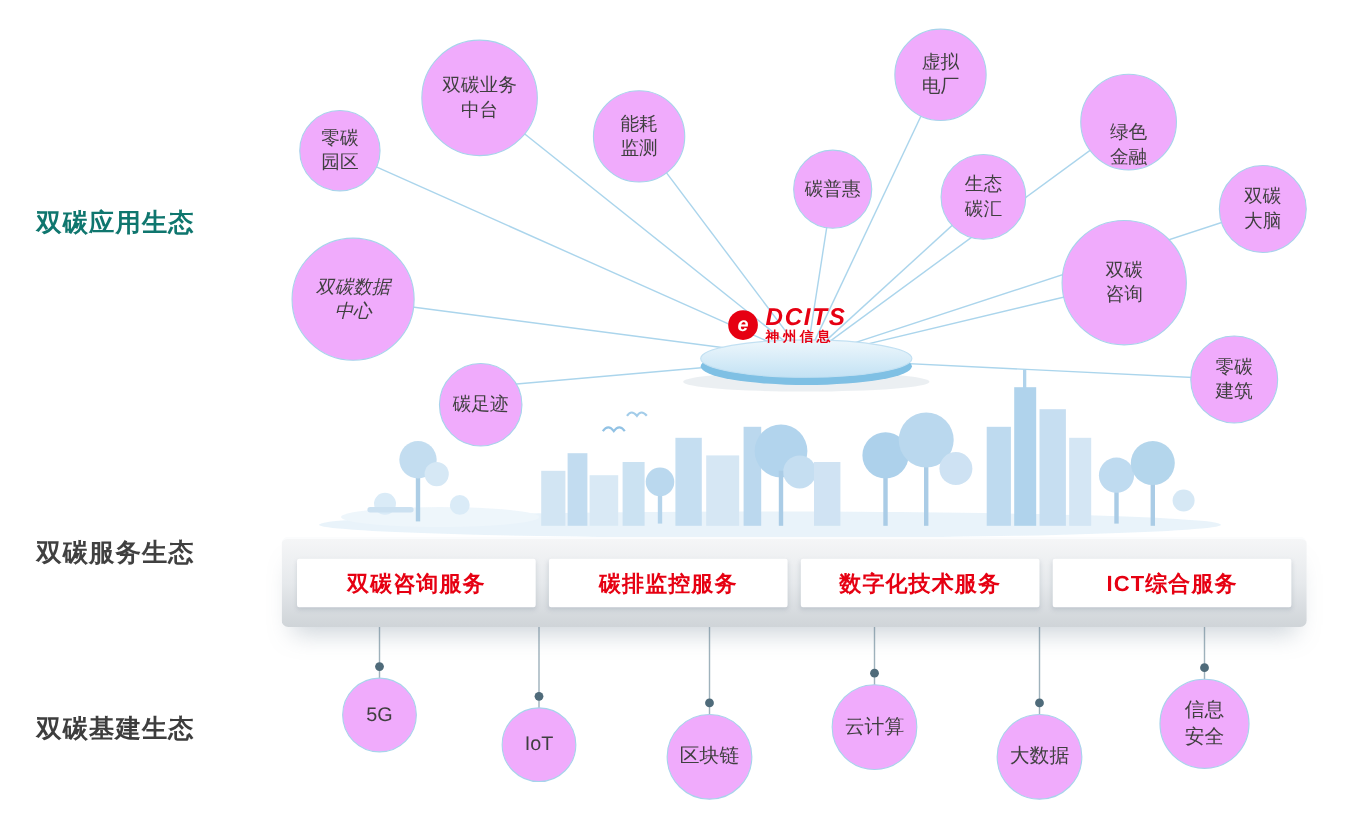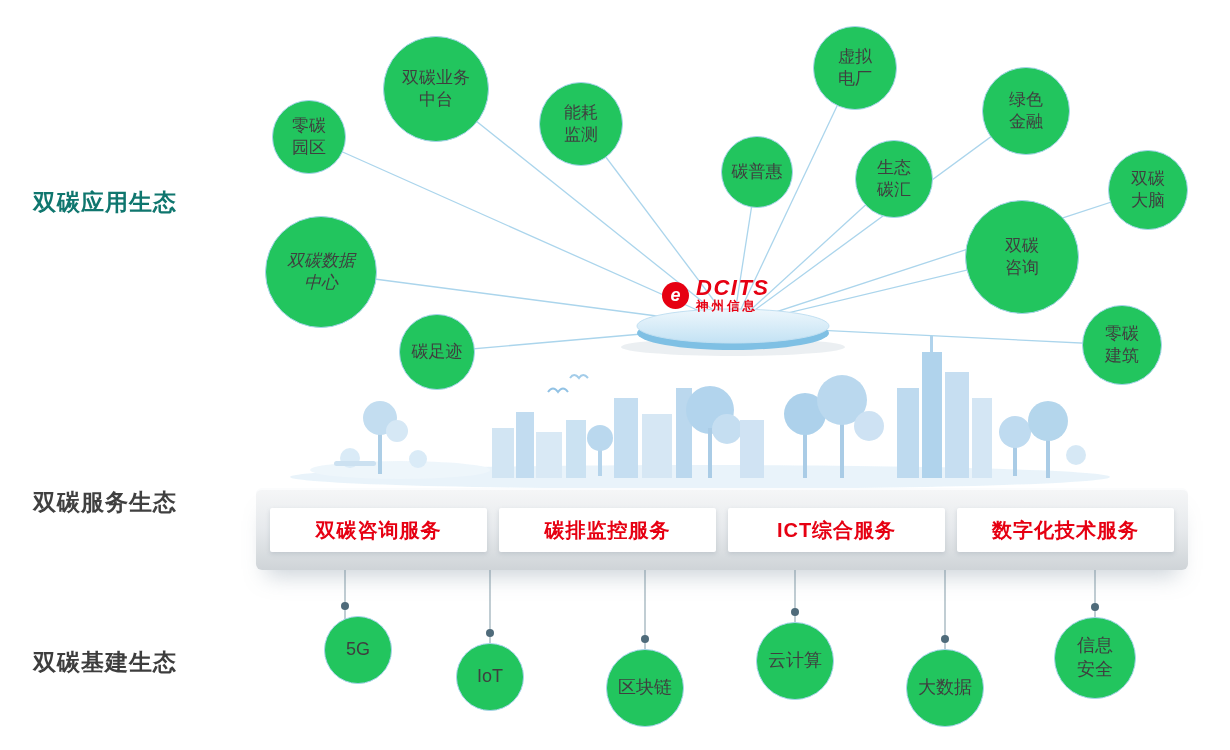"虚拟" .bubble { background: #22c55e -> #f0abfc }
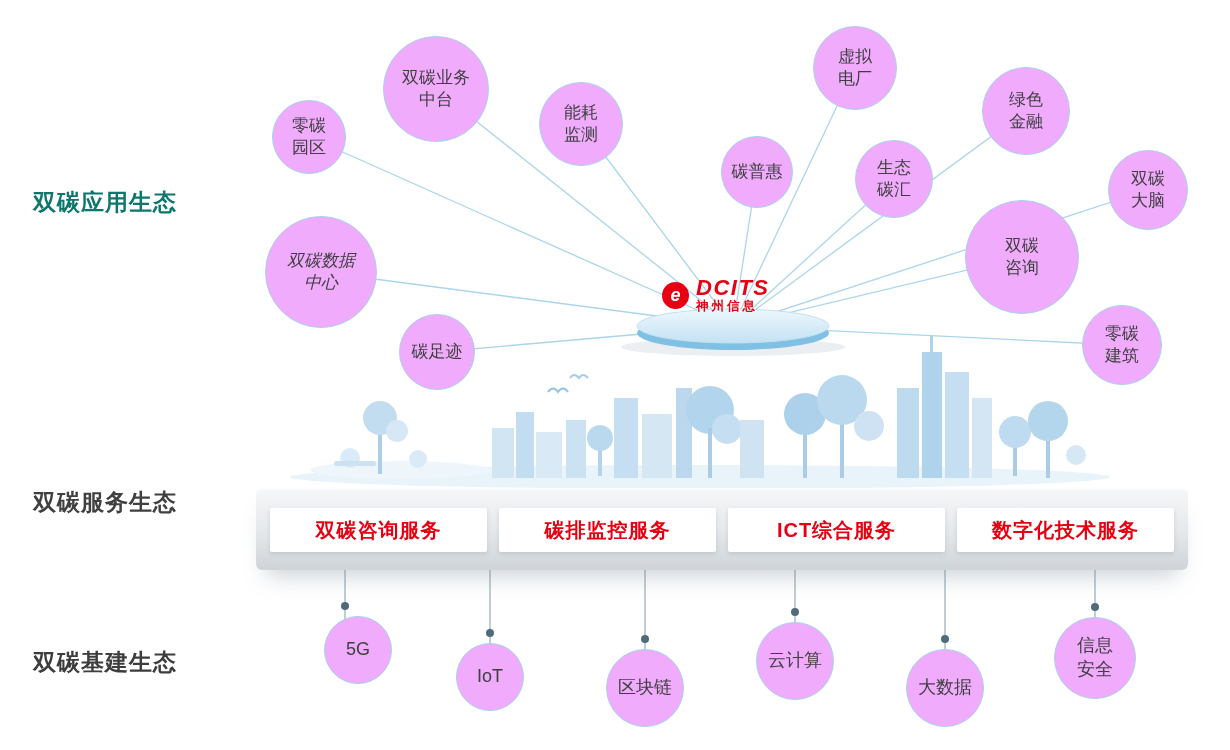"绿色" div.bubble { align-items: none -> flex-end }
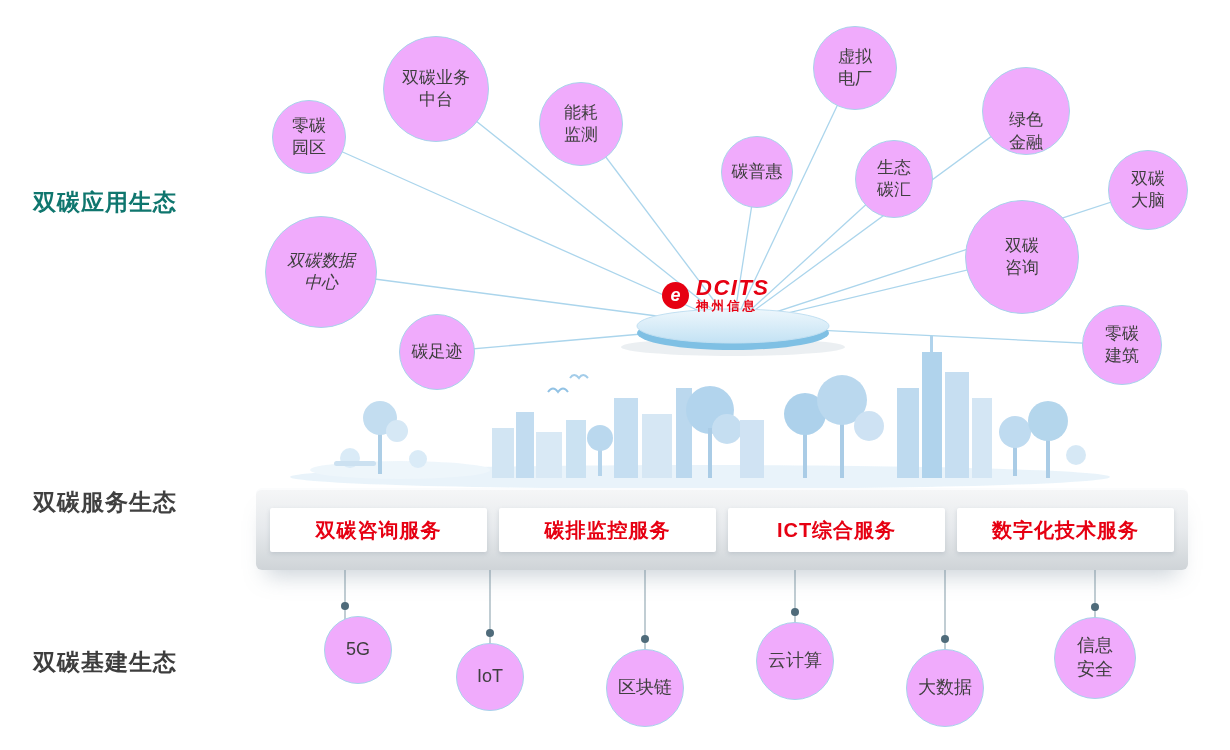"碳足迹" div.bubble { top: 314px -> 330px }
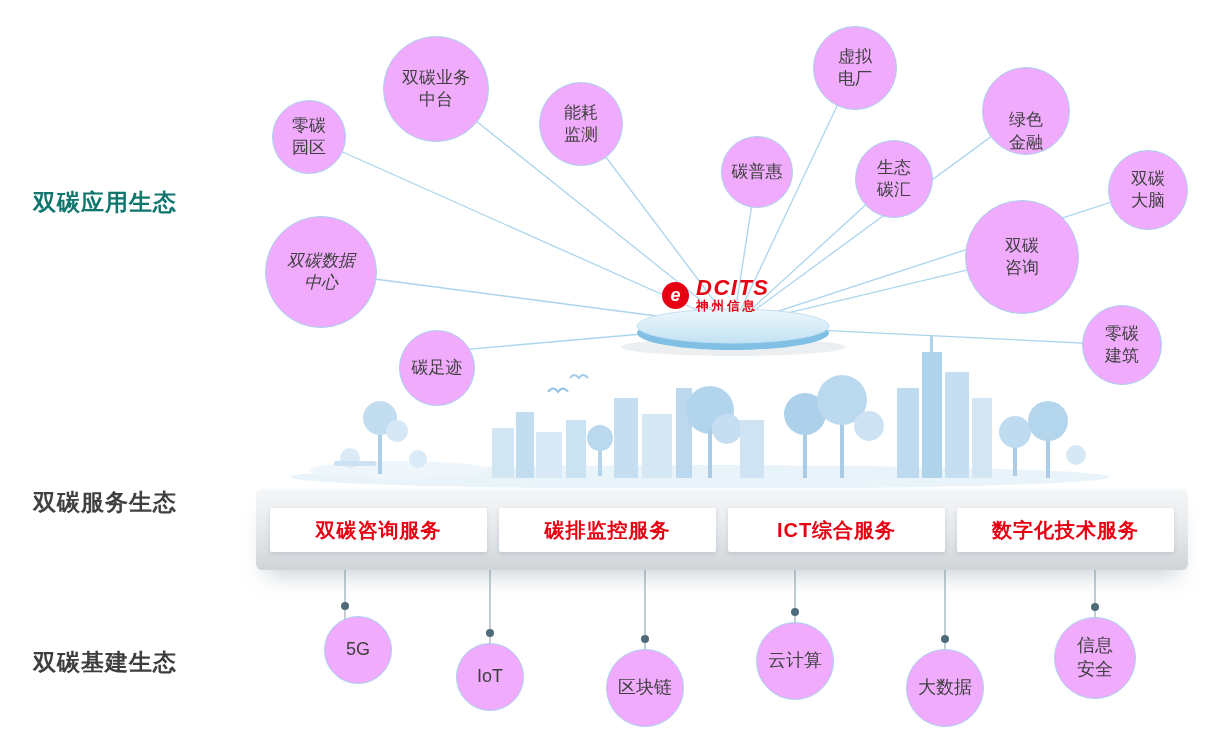"ICT综合服务" div.service-box { order: before "数字化技术服务" -> after "数字化技术服务" }
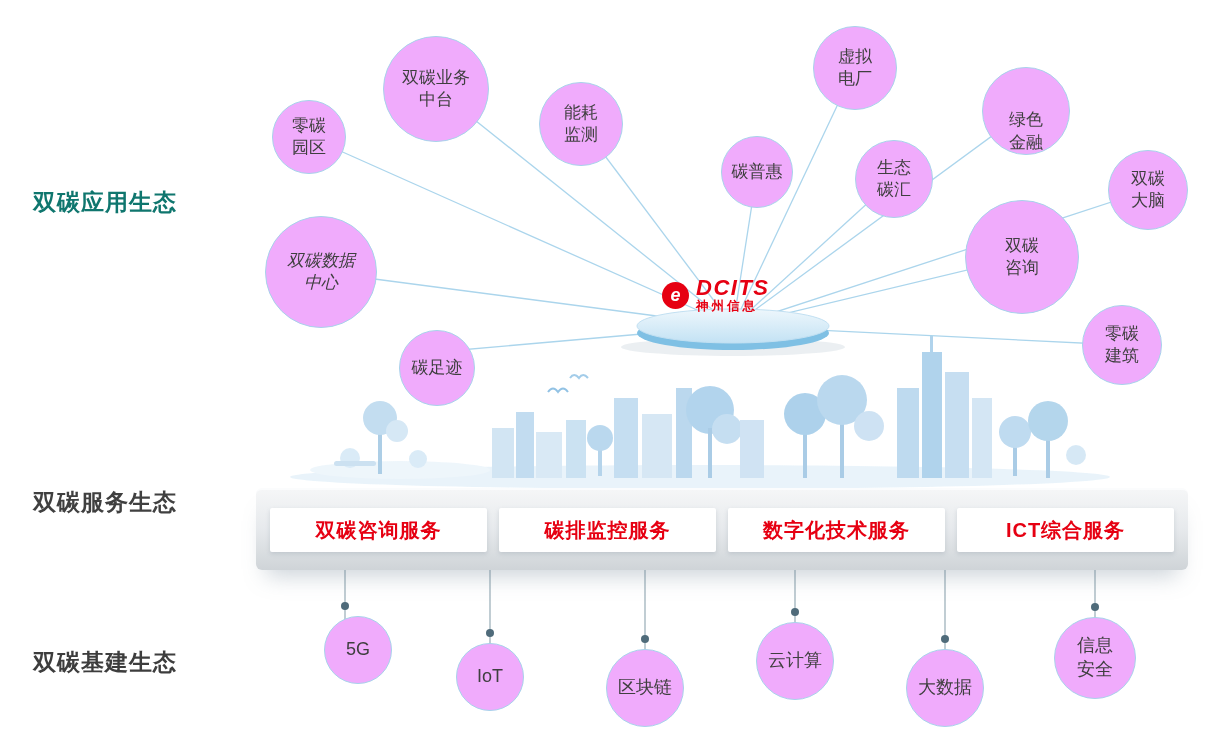"5G" div.bubble { left: 324px -> 311px }
